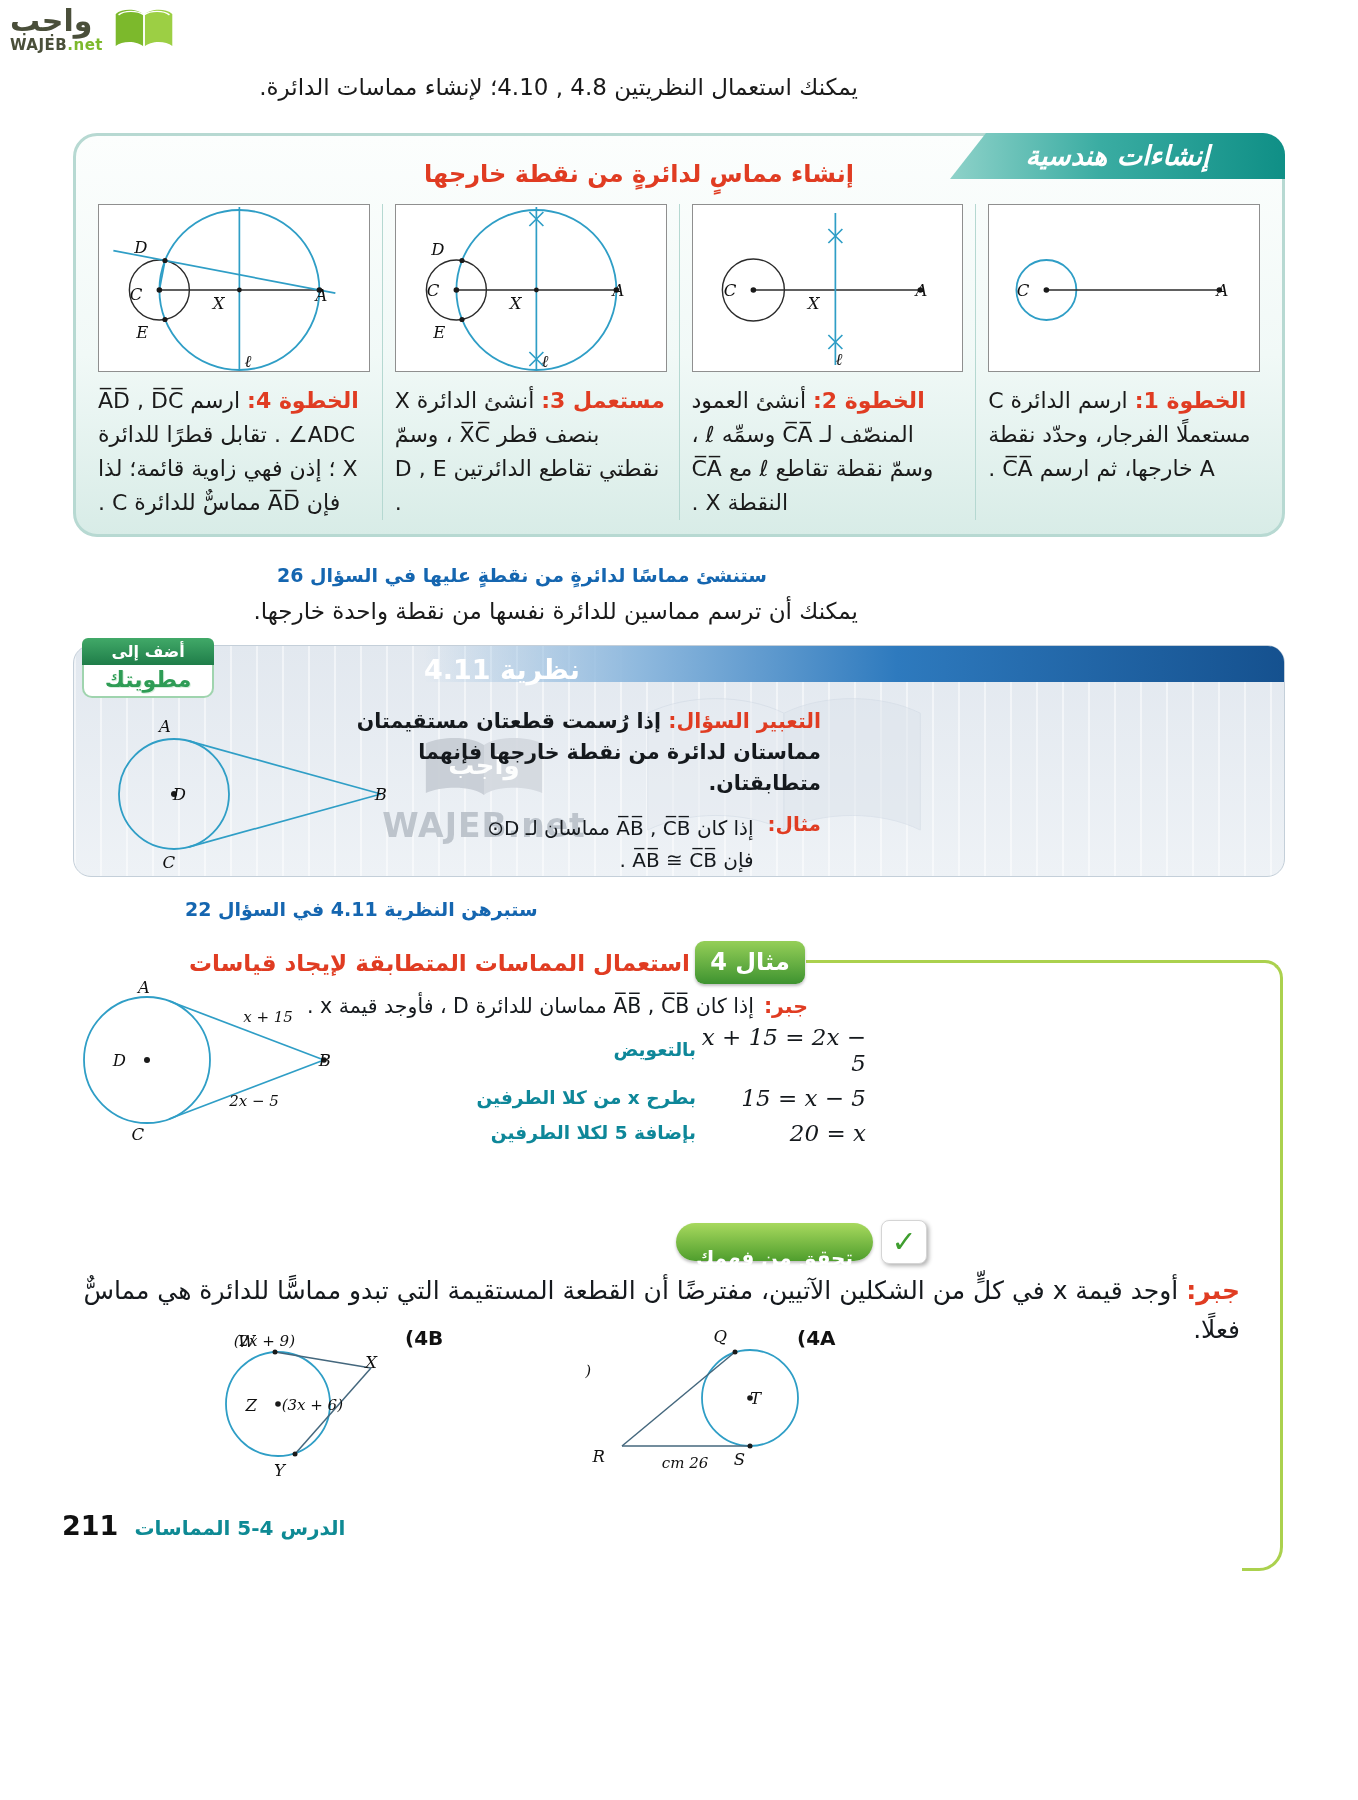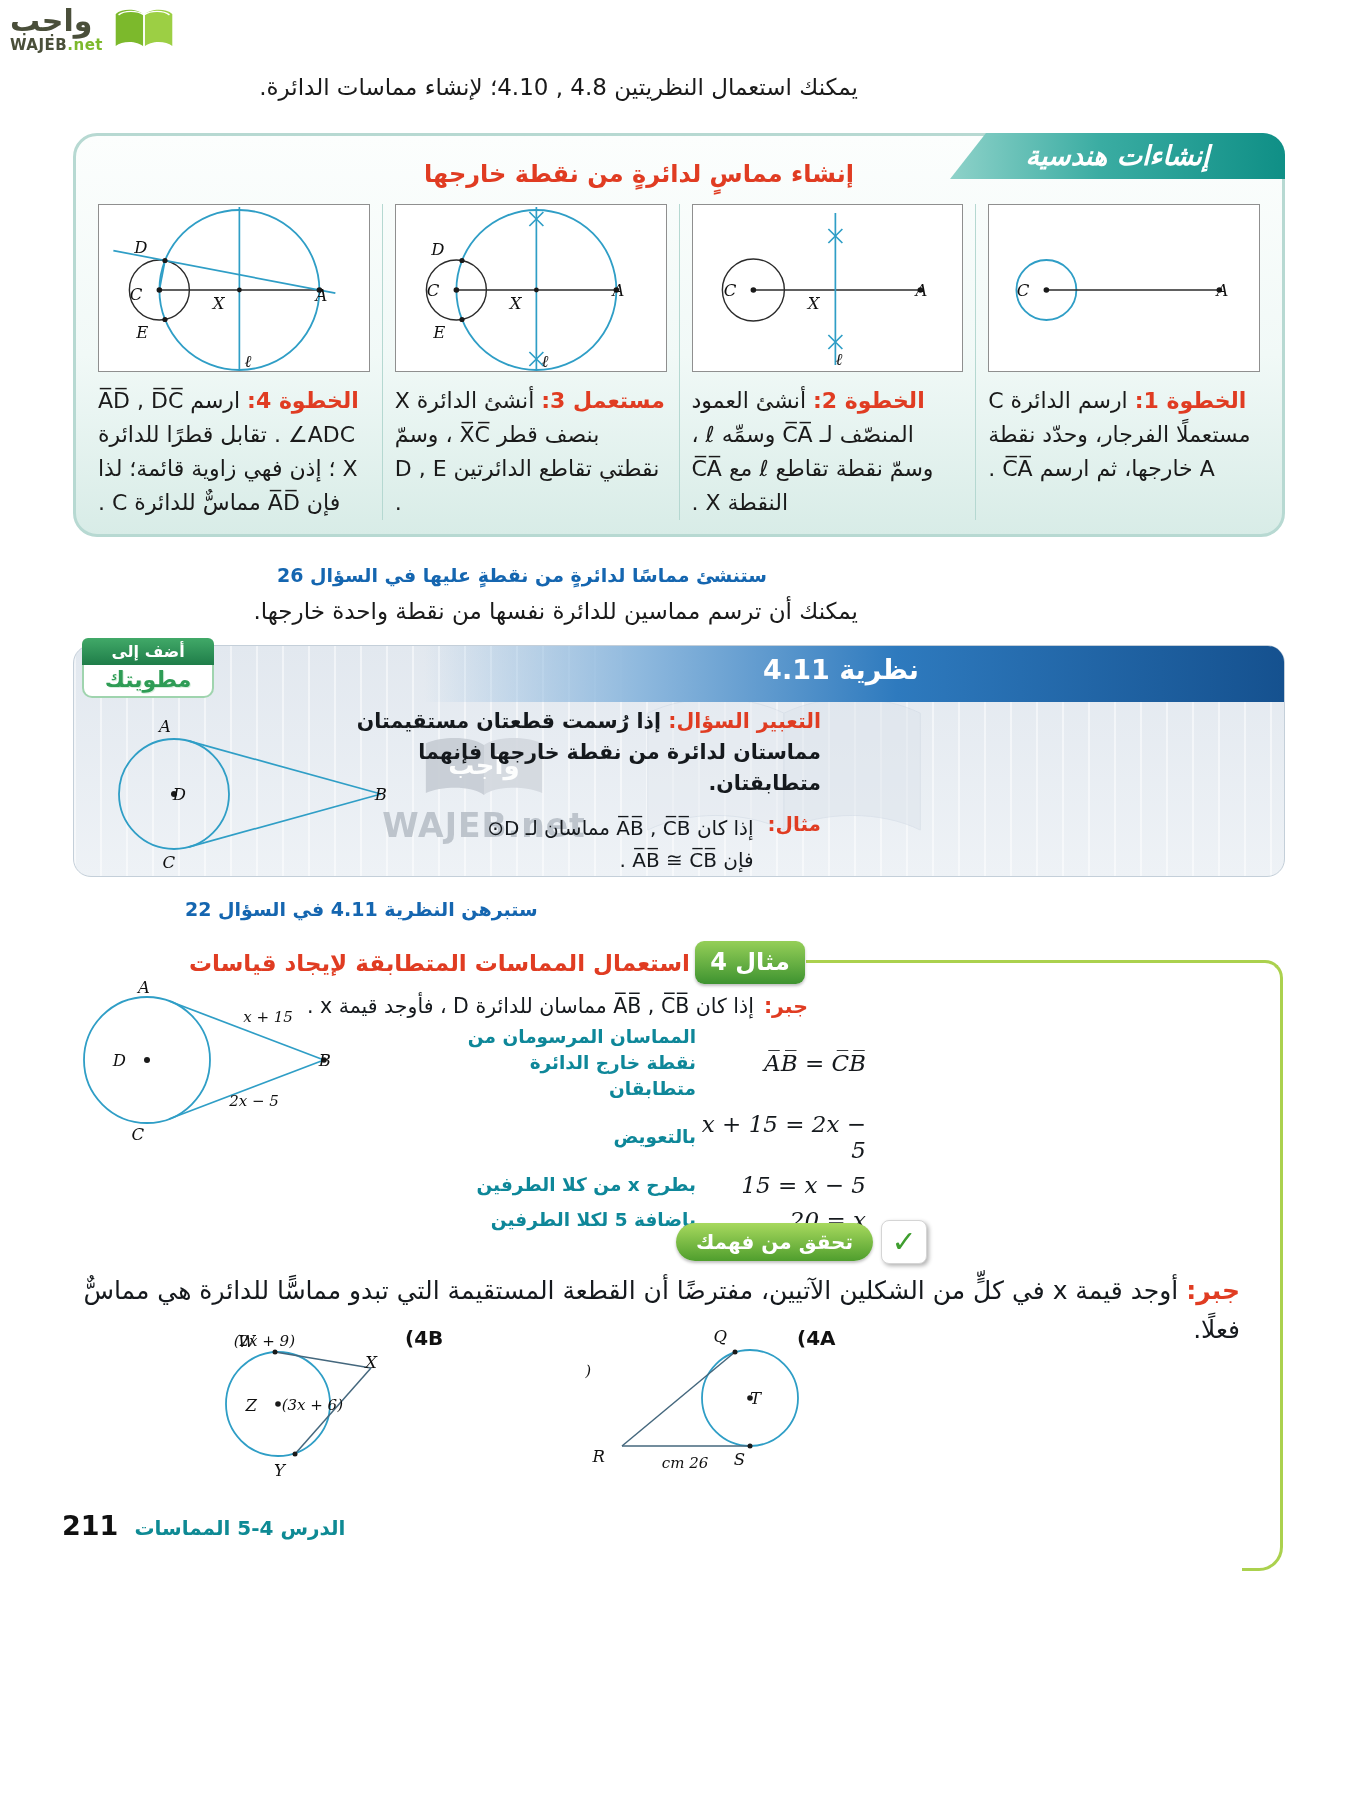"نظرية 4.11" .t-header { height: 56px -> 36px; text-align: center -> left }
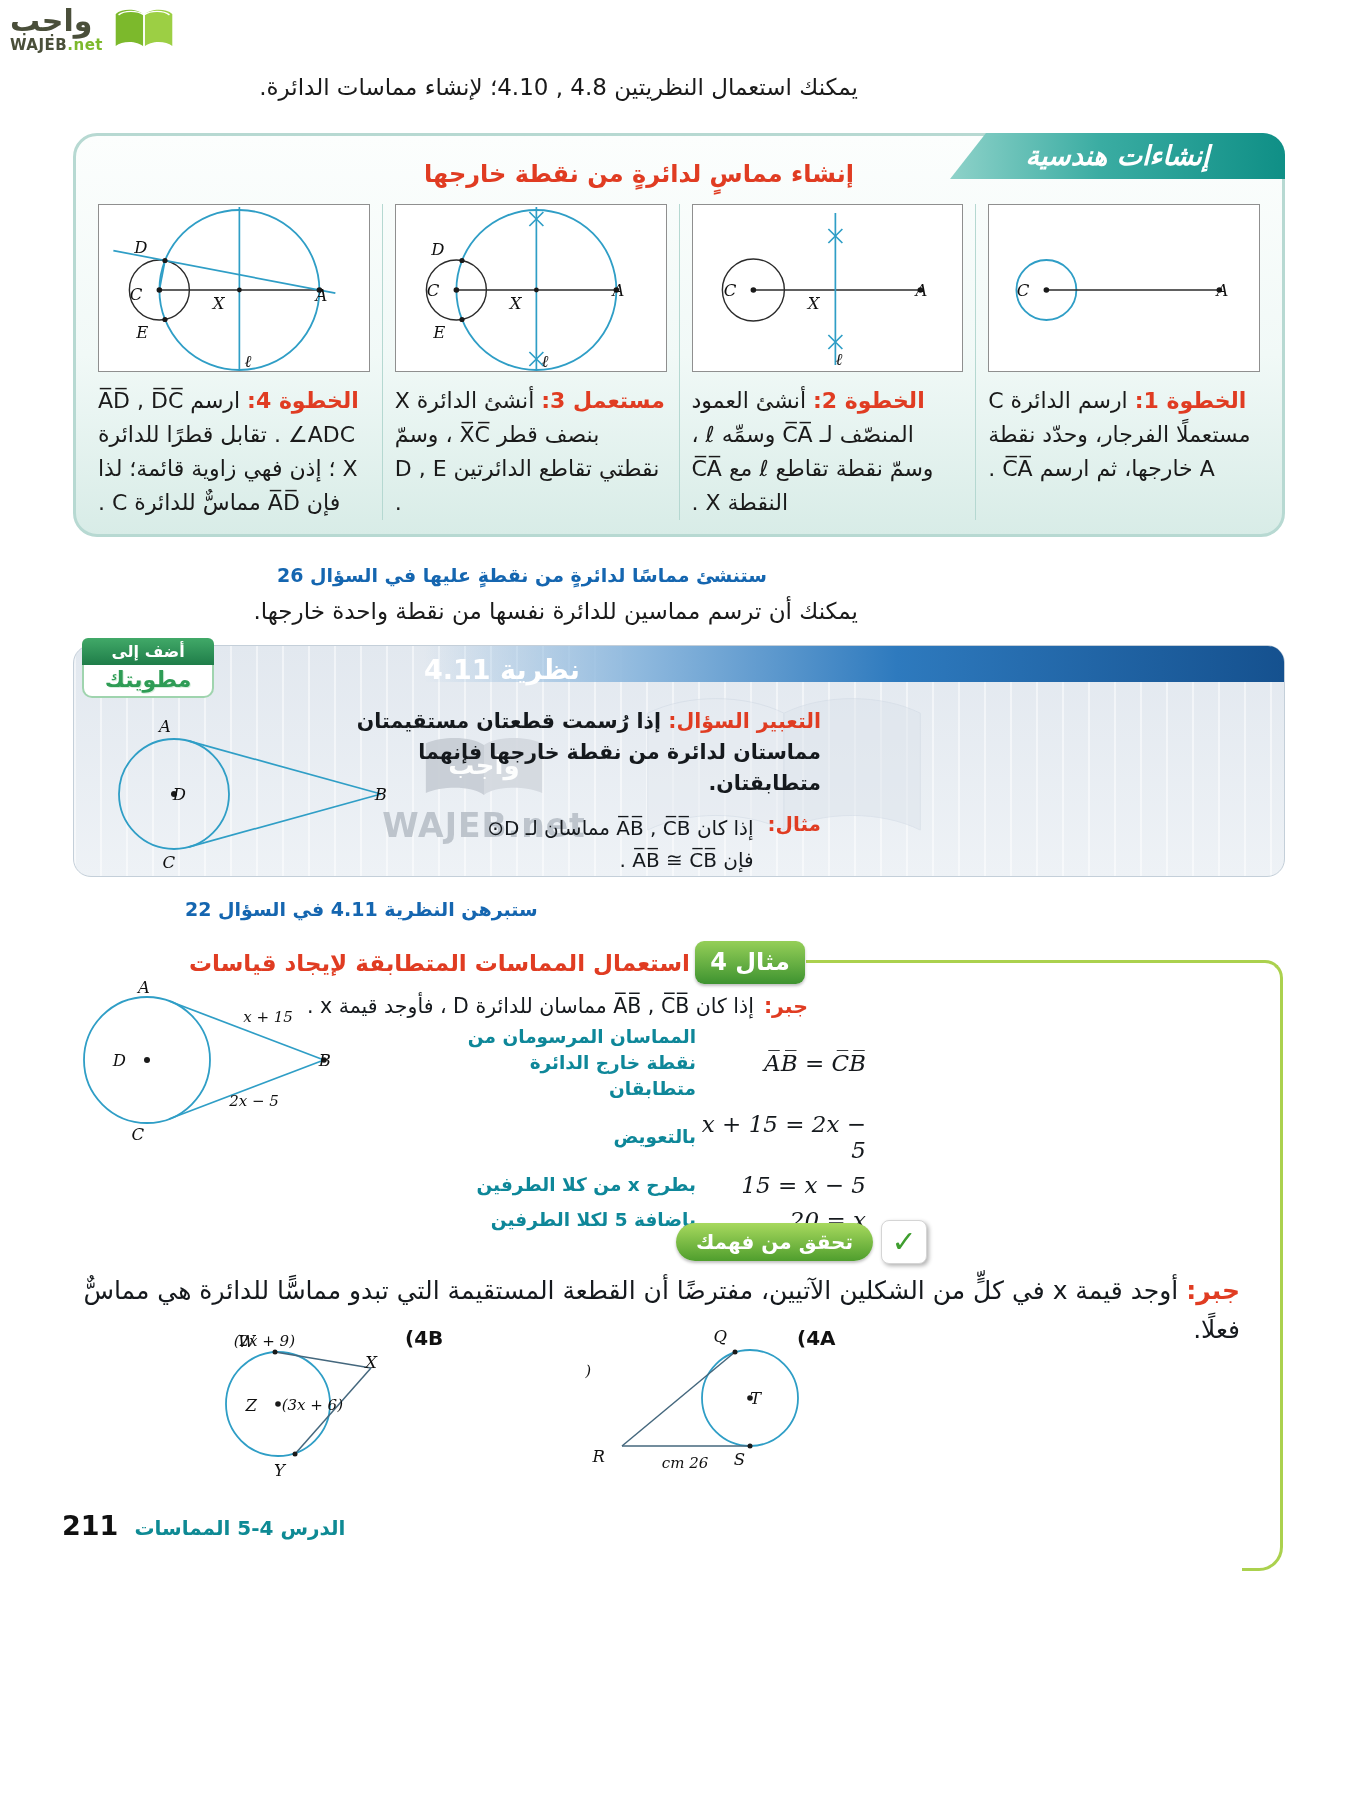"المماسان المرسومان من نقطة خارج" div.ex-row { html: <div> <div>المماسان المرسومان من نقطة خارج الدائرة متطابقان</div> <div>A̅B̅ = C̅B̅</div> </div> -> none }
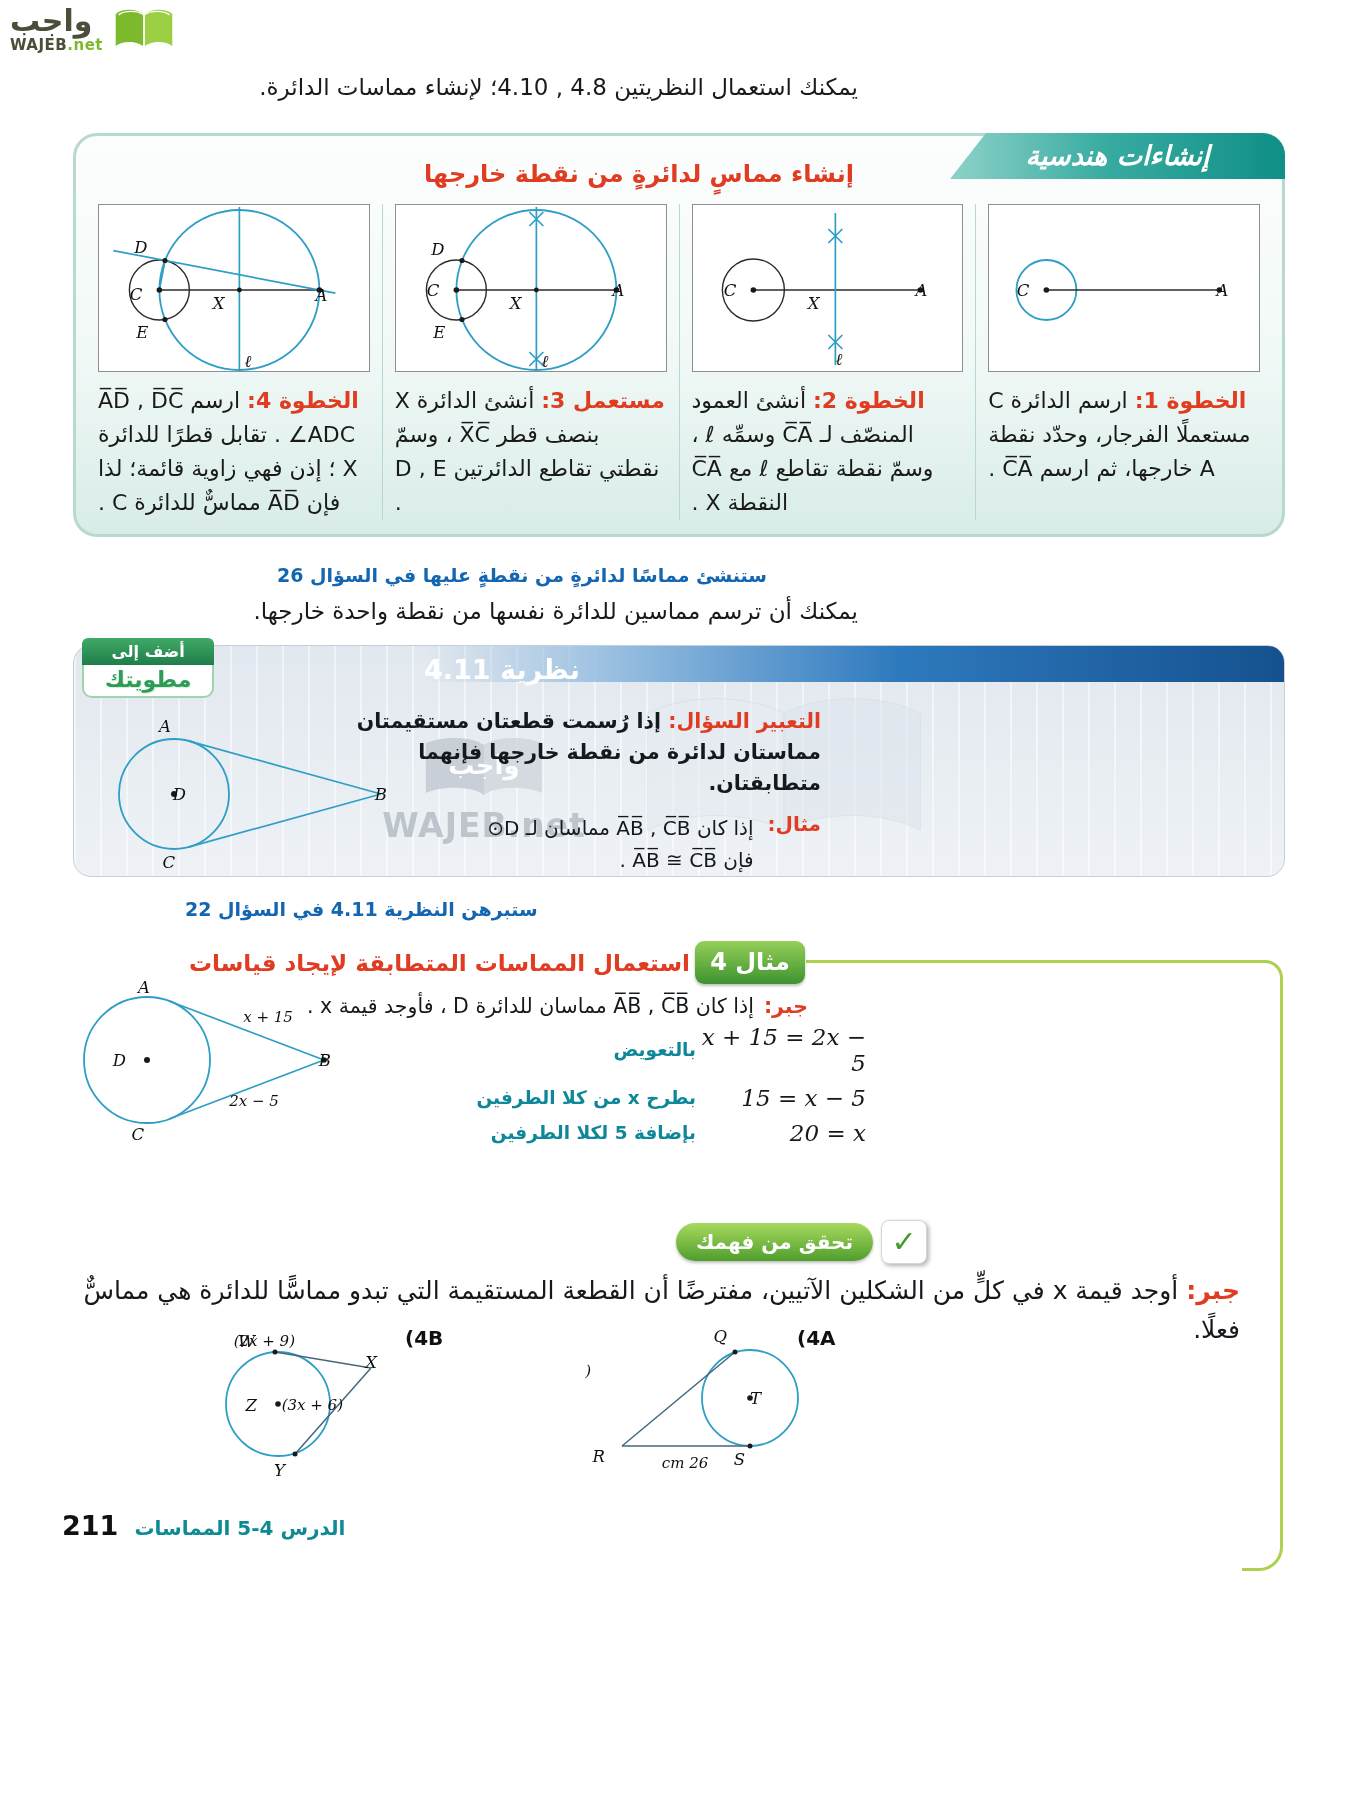"تحقق من فهمك" .check-pill { padding: 0 20px -> 16px 20px }
